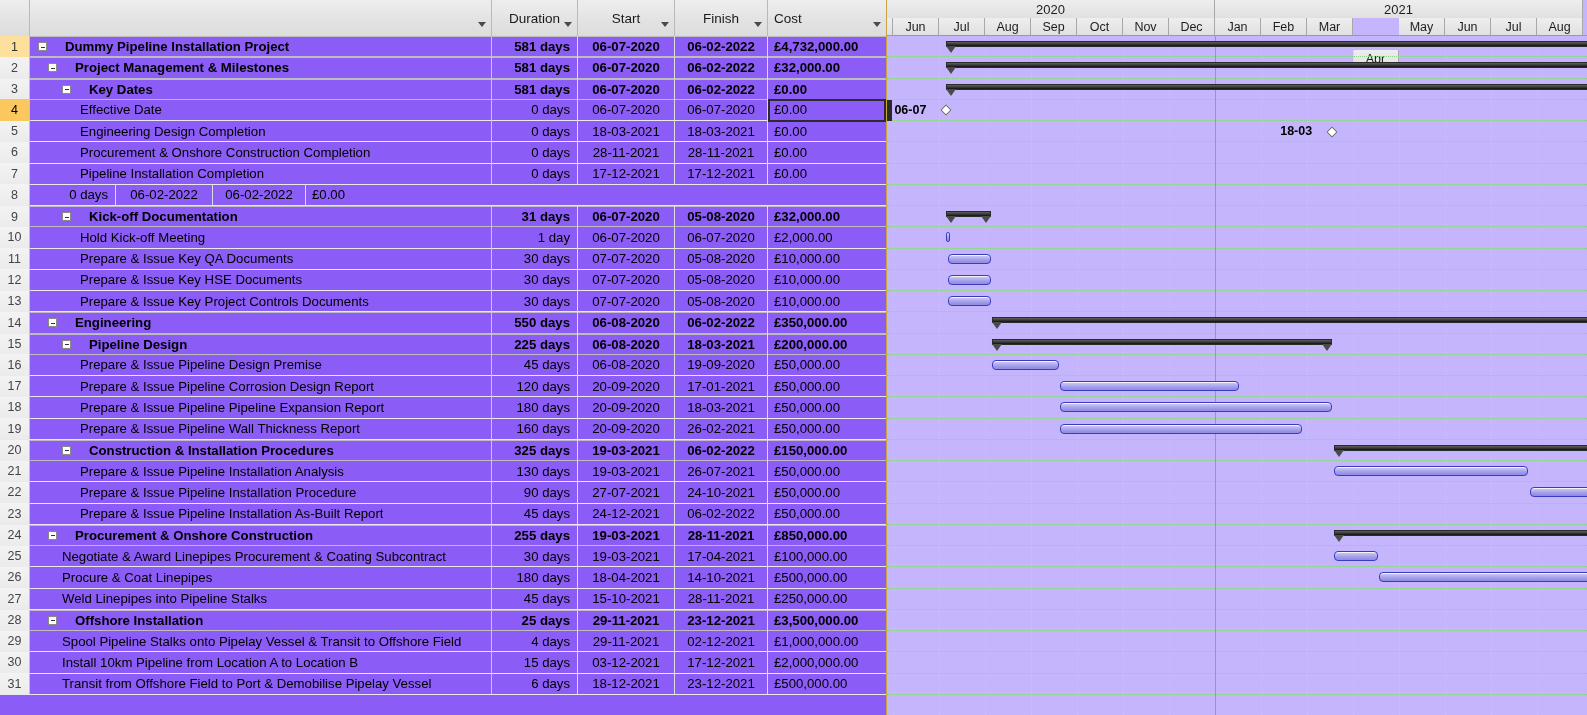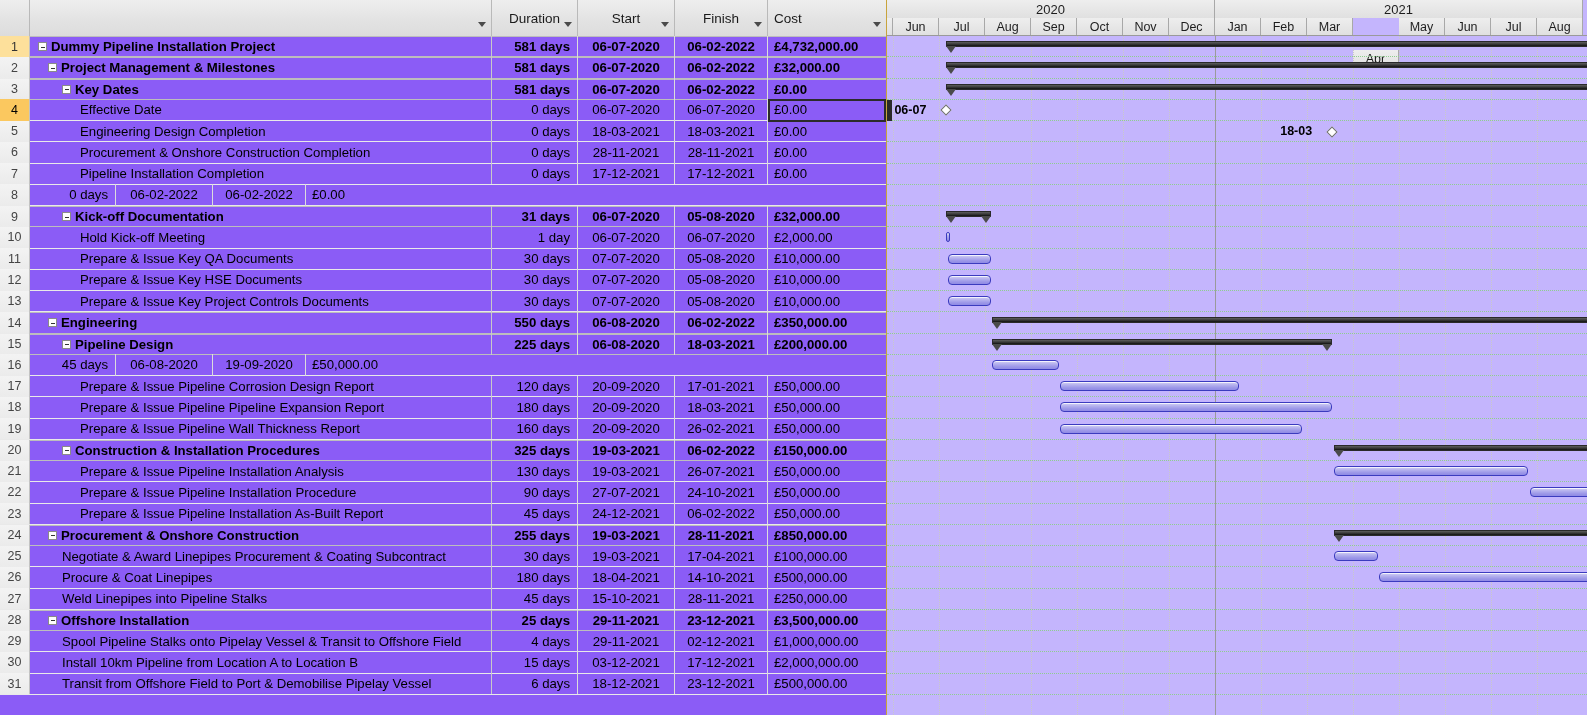"Dummy Pipeline Installation Project" .namewrap { gap: none -> 14px }
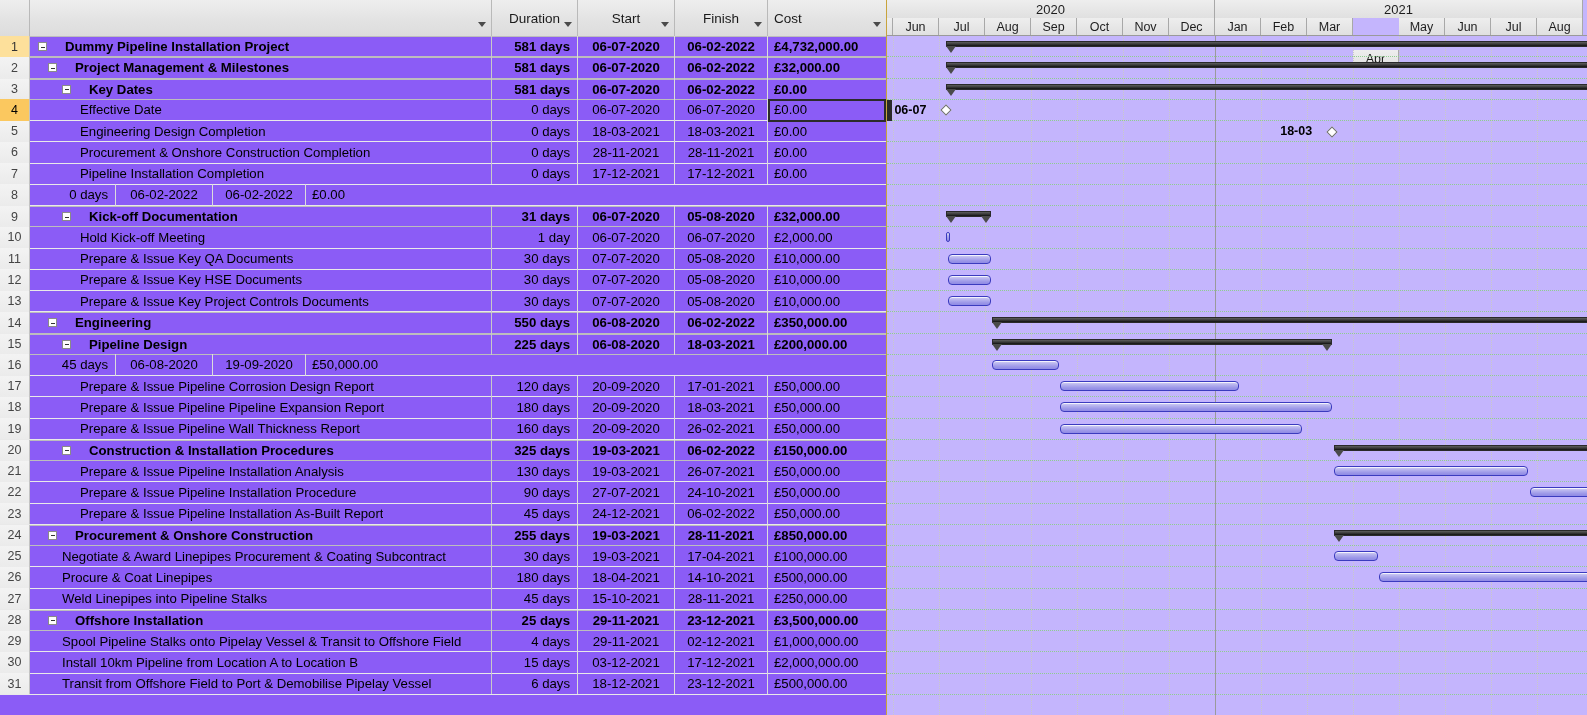"Prepare & Issue Pipeline Design" div.cell { html: none -> <div> <div> <span>Prepare &amp; Issue Pipeline Design Premise</span> </div> </div> }
